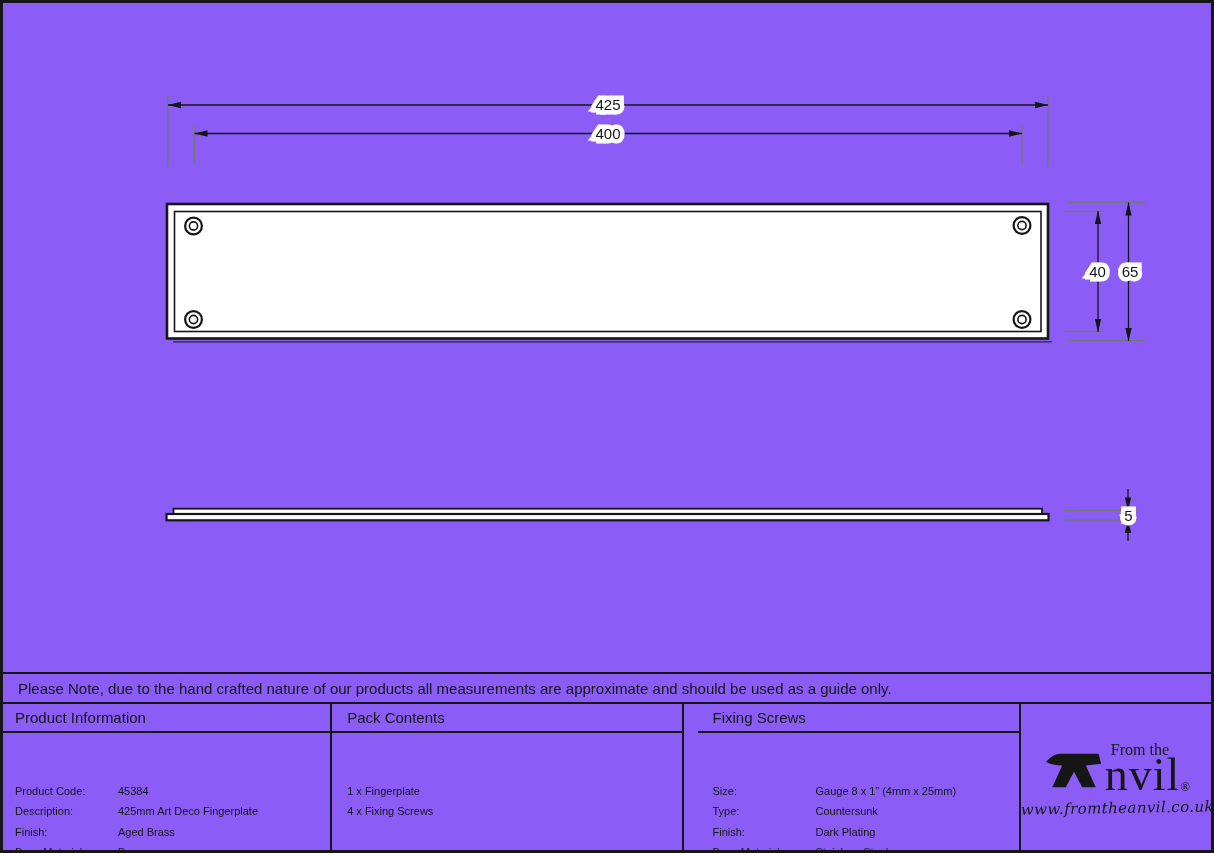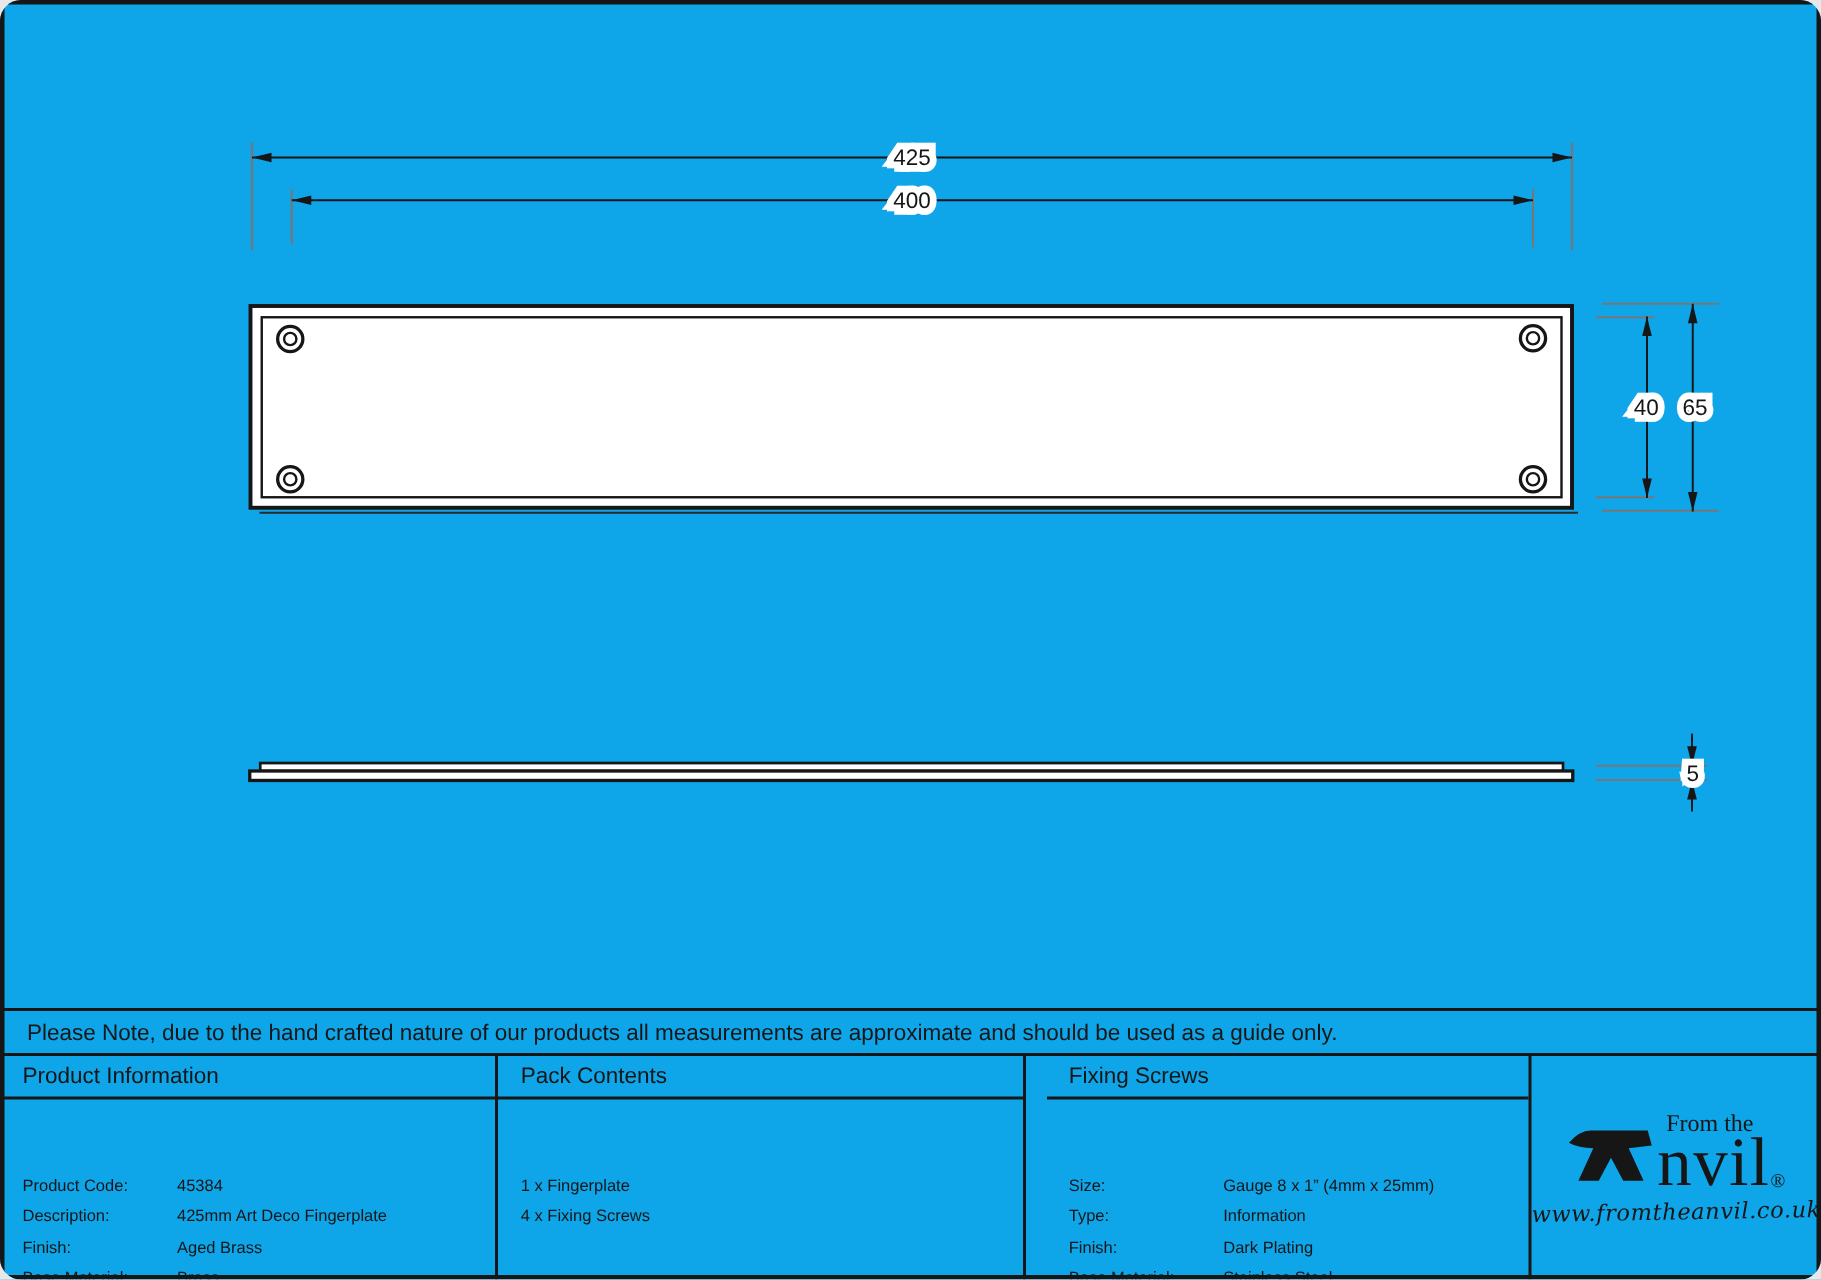"425" .page { background: #0ea5e9 -> #8b5cf6; border-radius: 14px -> none }
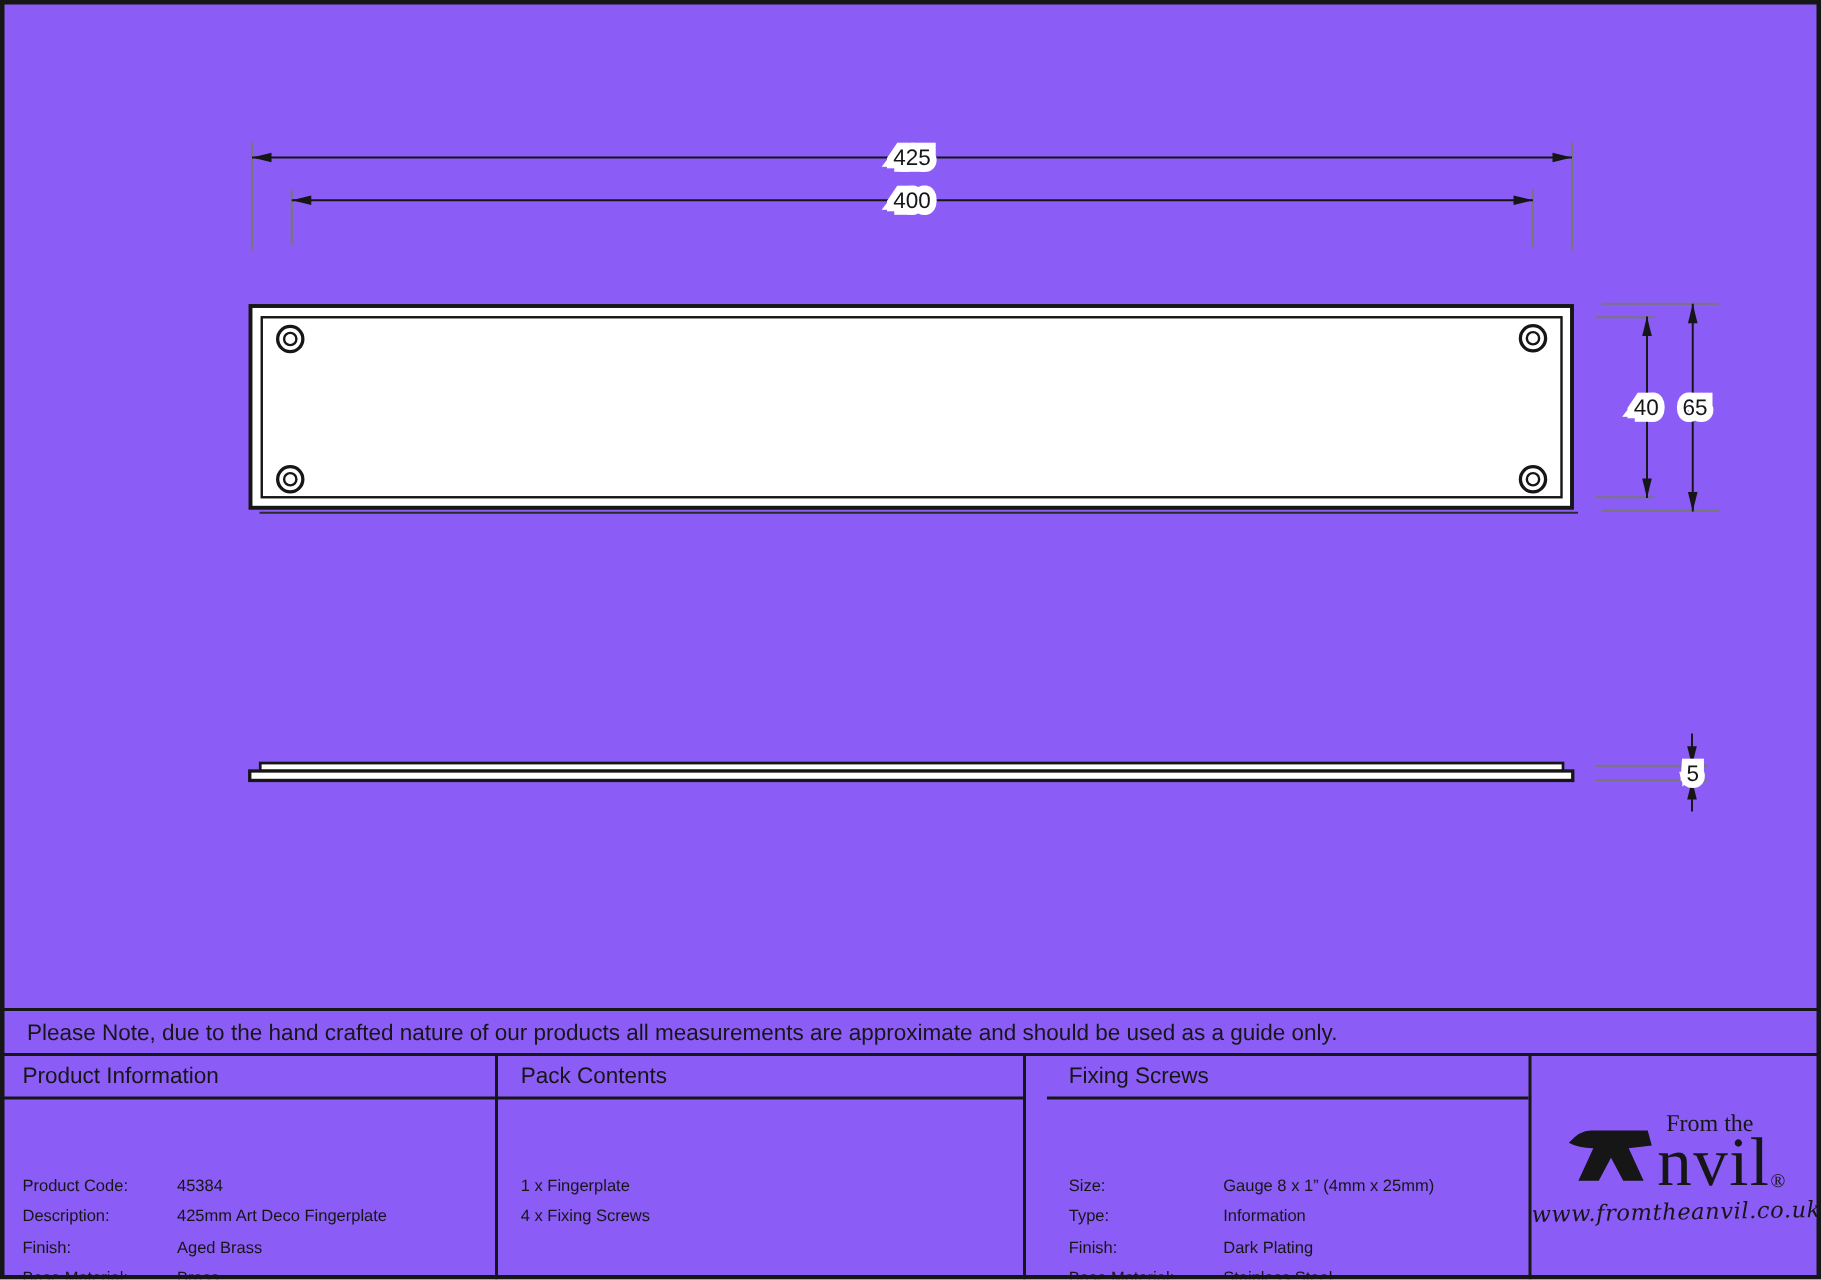"Information" span.kv-value { text: Information -> Countersunk }
